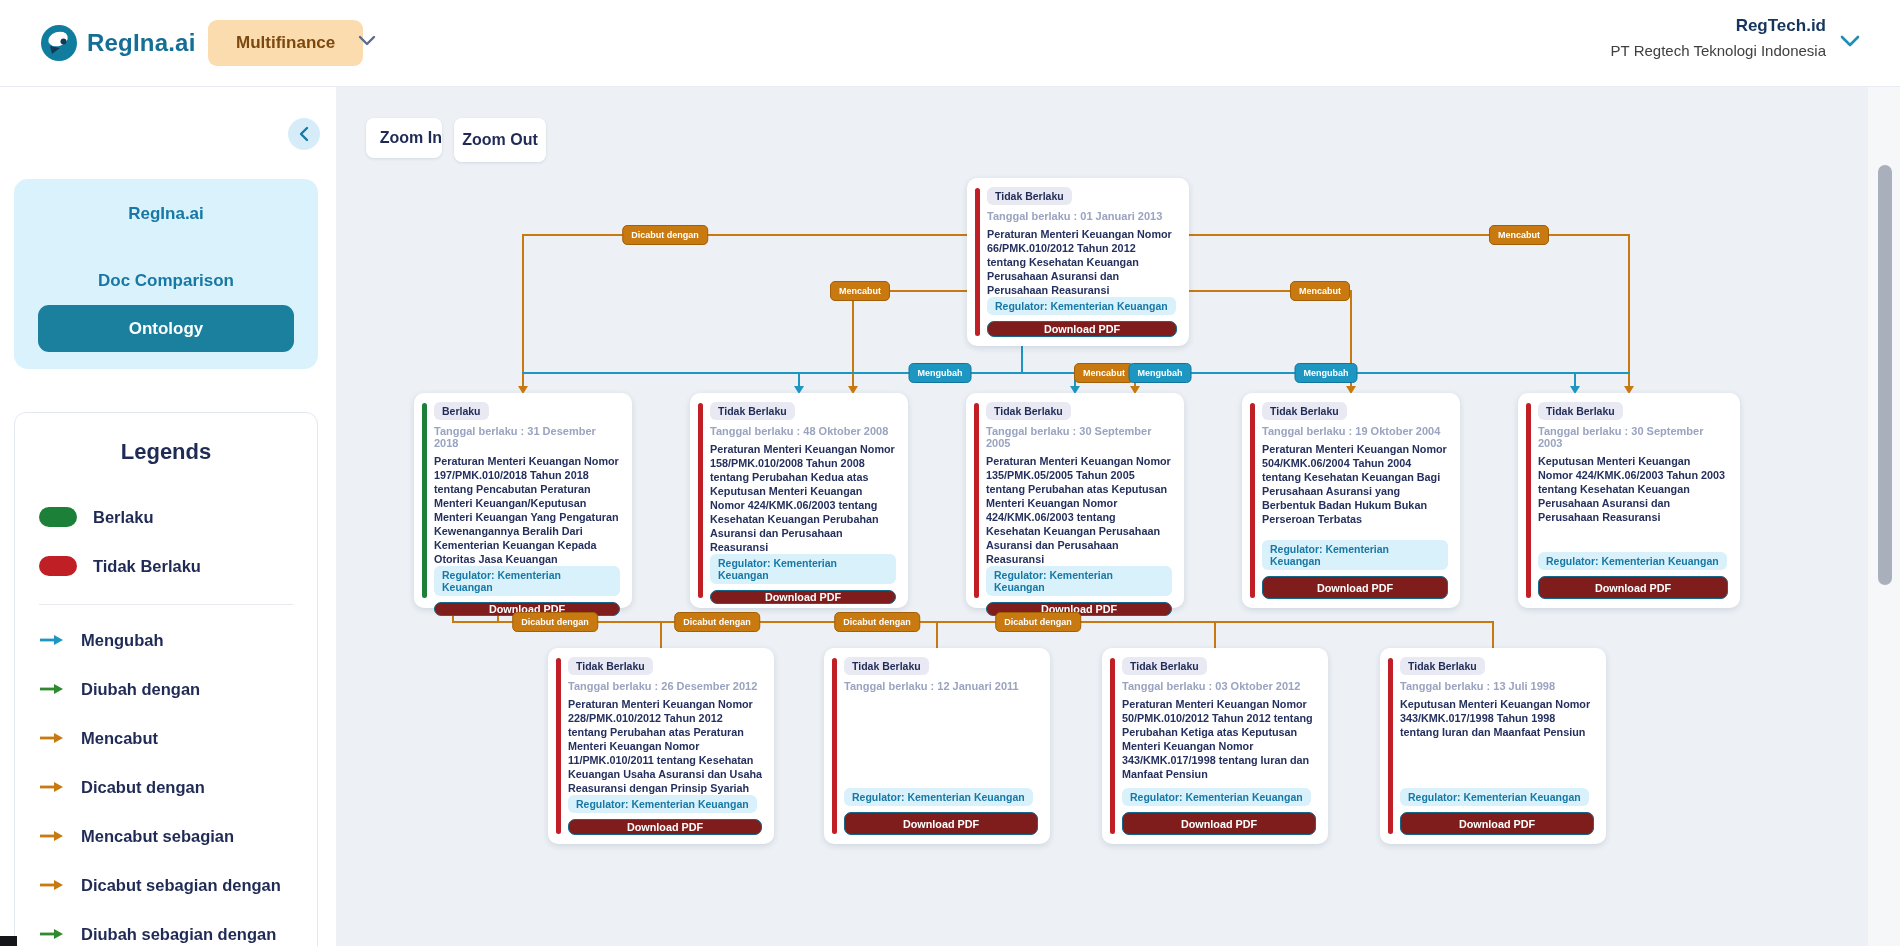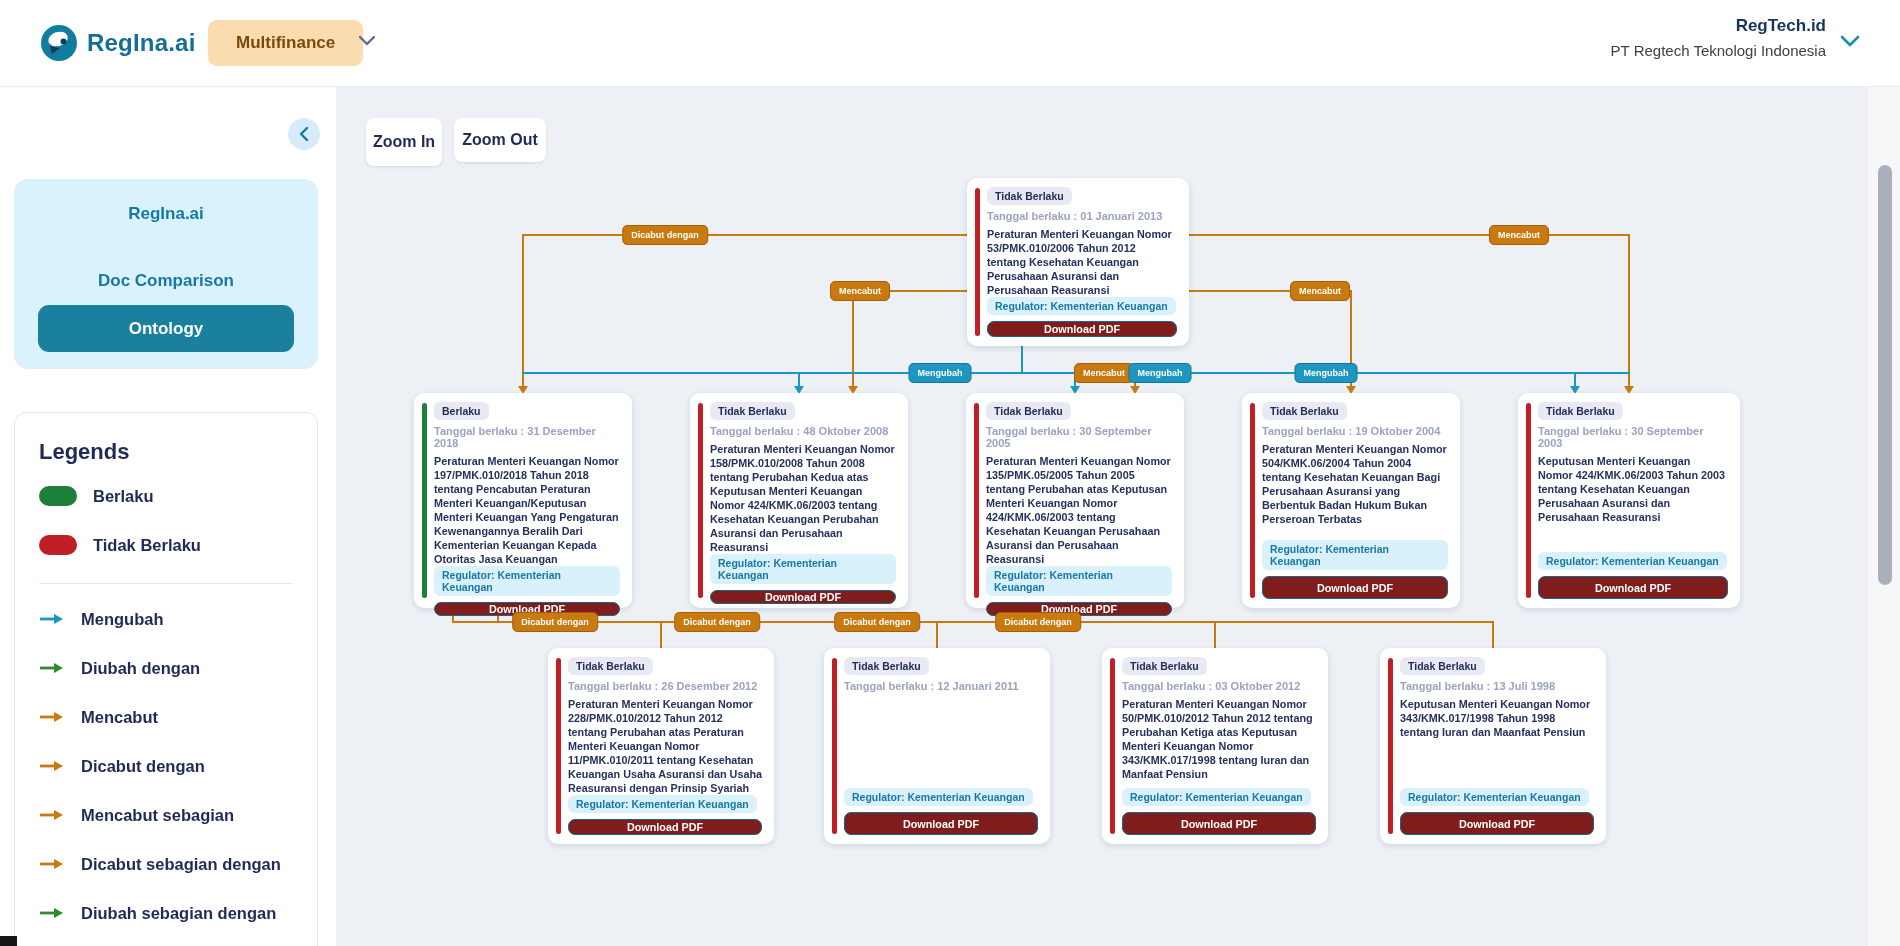"Zoom In" .zoom-in { height: 48px -> 40px; text-align: none -> right }
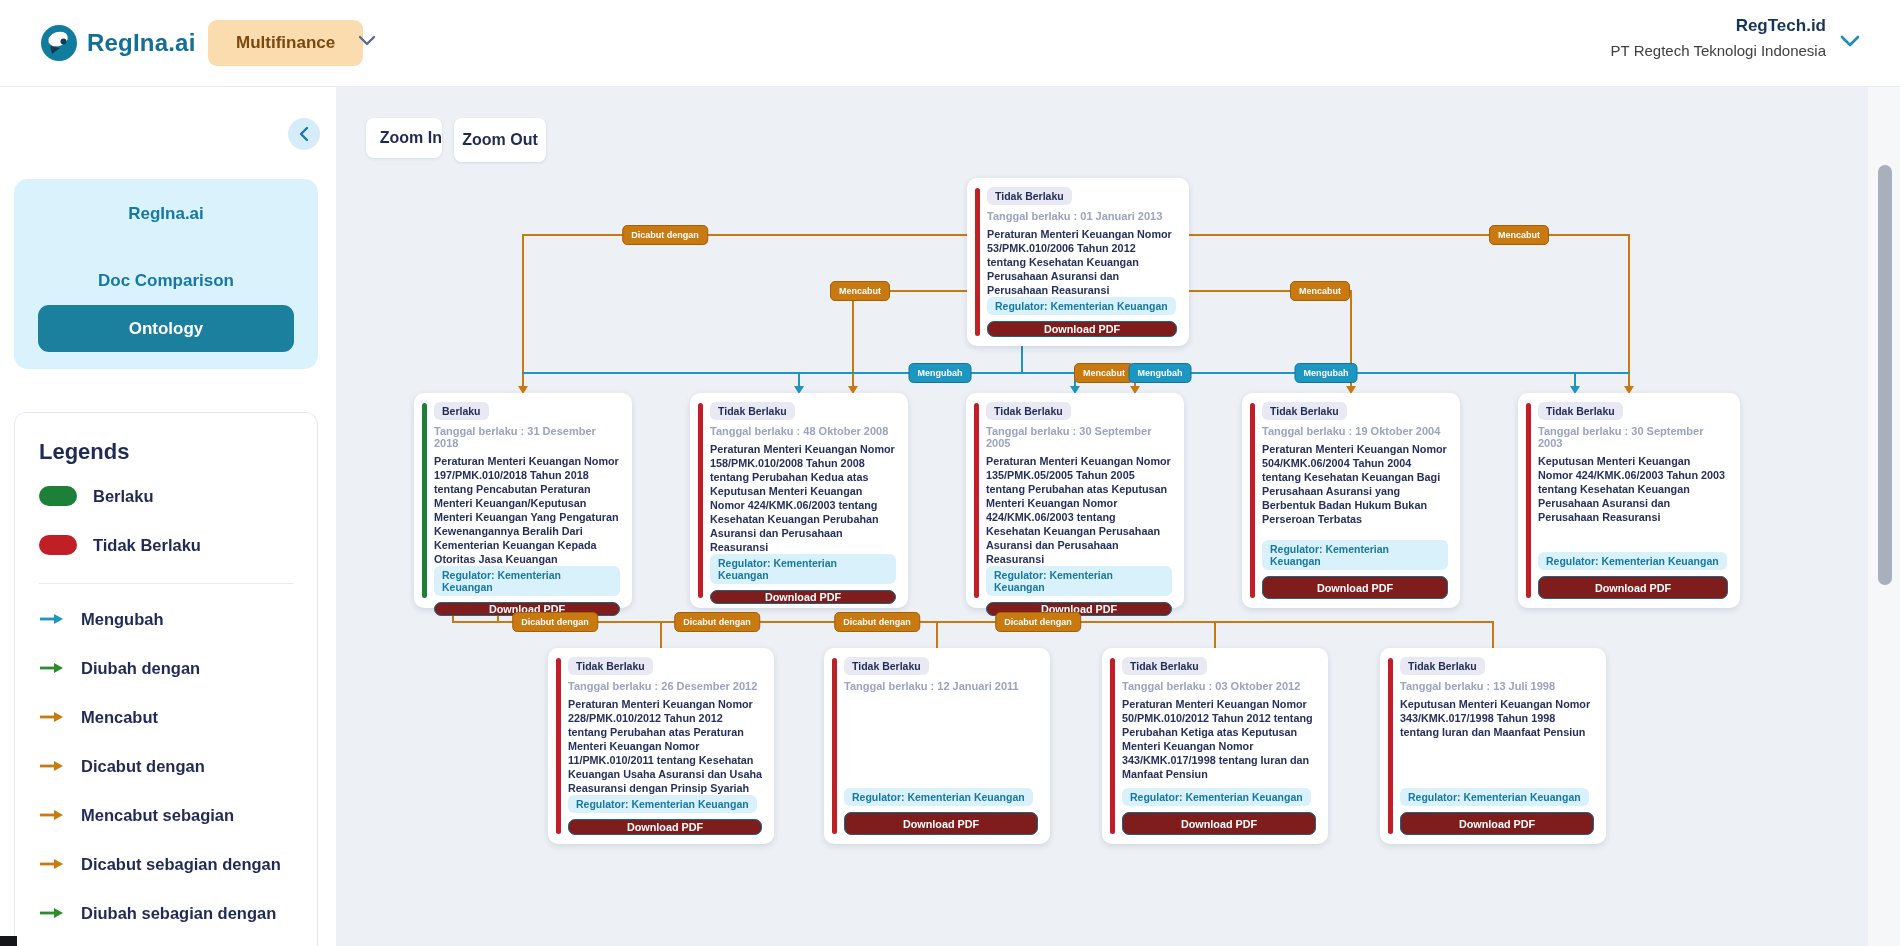"Peraturan Menteri Keuangan Nomor 53/PMK.010/2006" div.ctitle { text: 53/PMK.010/2006 -> 66/PMK.010/2012 }
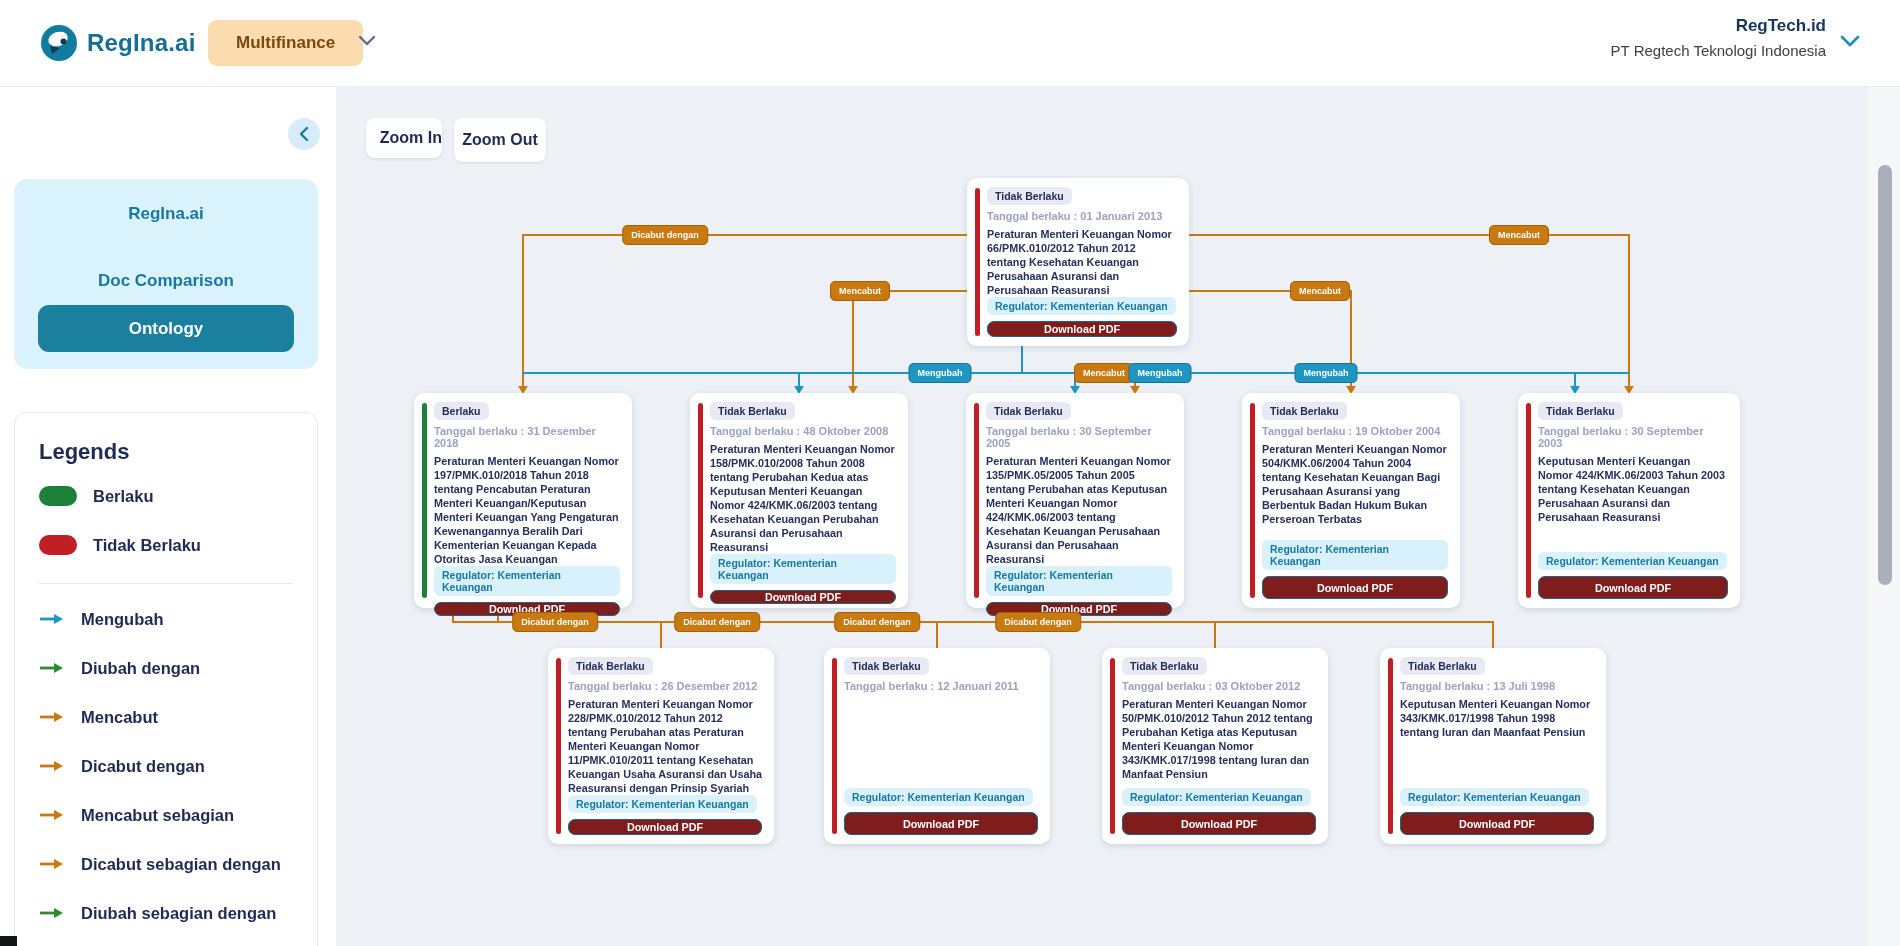"Legends" .lg-title { margin-bottom: 20px -> 41px; text-align: none -> center }
